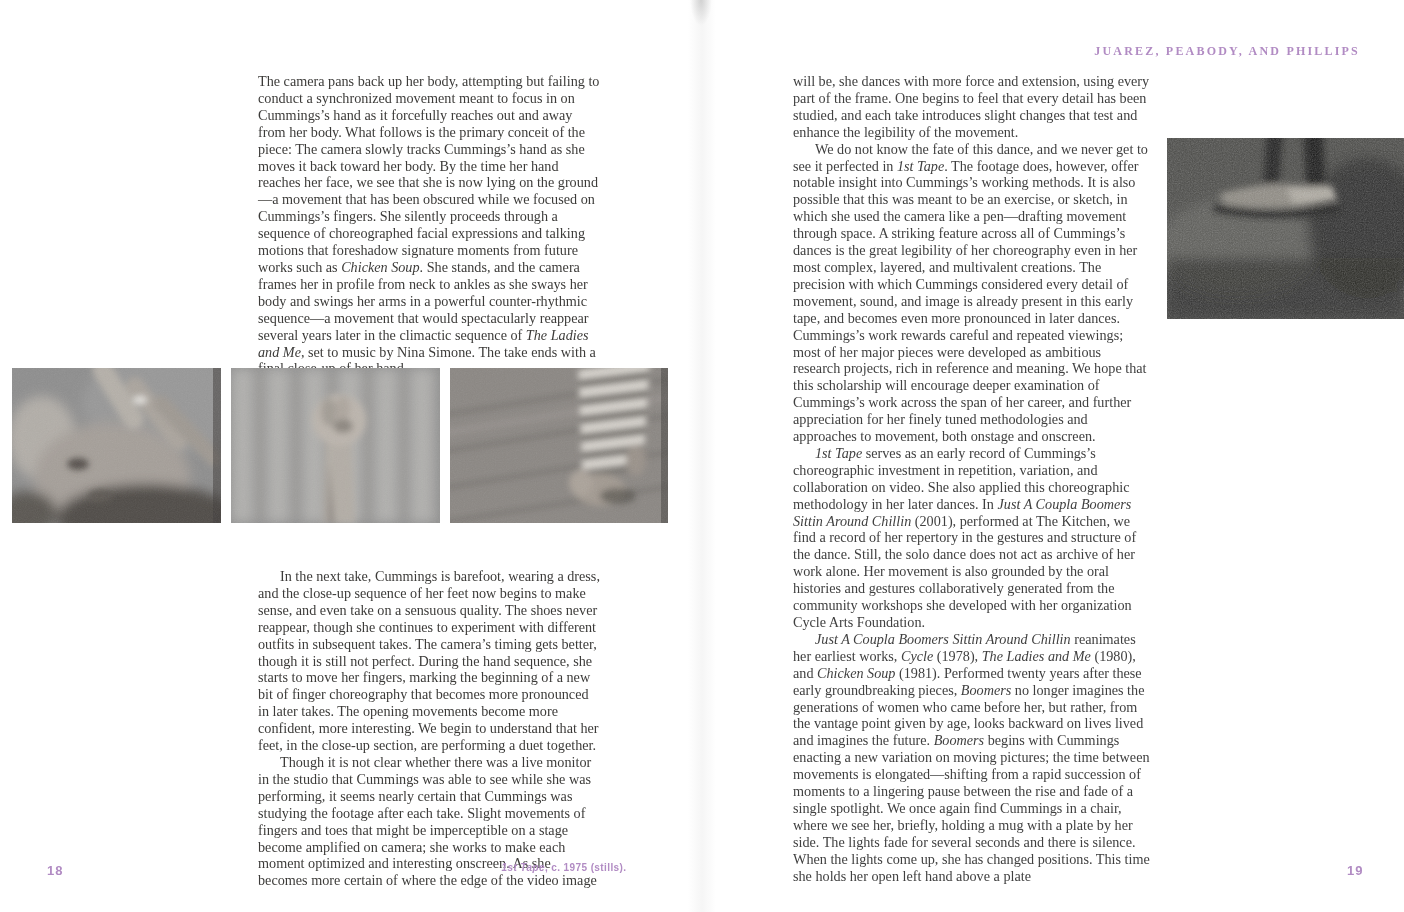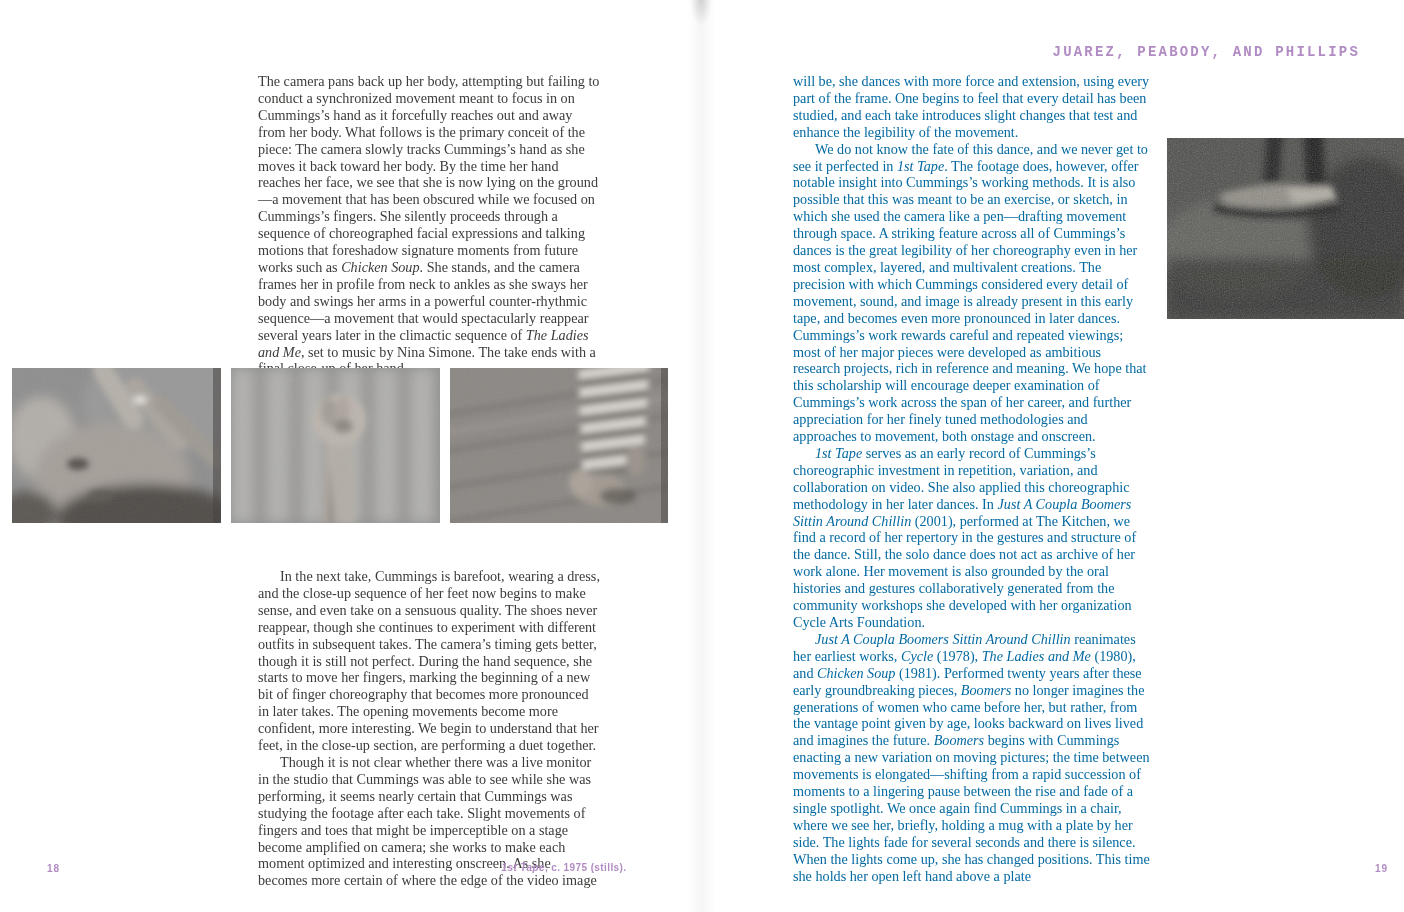"JUAREZ, PEABODY, AND PHILLIPS" .running-header { font-family: Liberation Mono, monospace -> Liberation Serif, serif; font-size: 14px -> 12px }
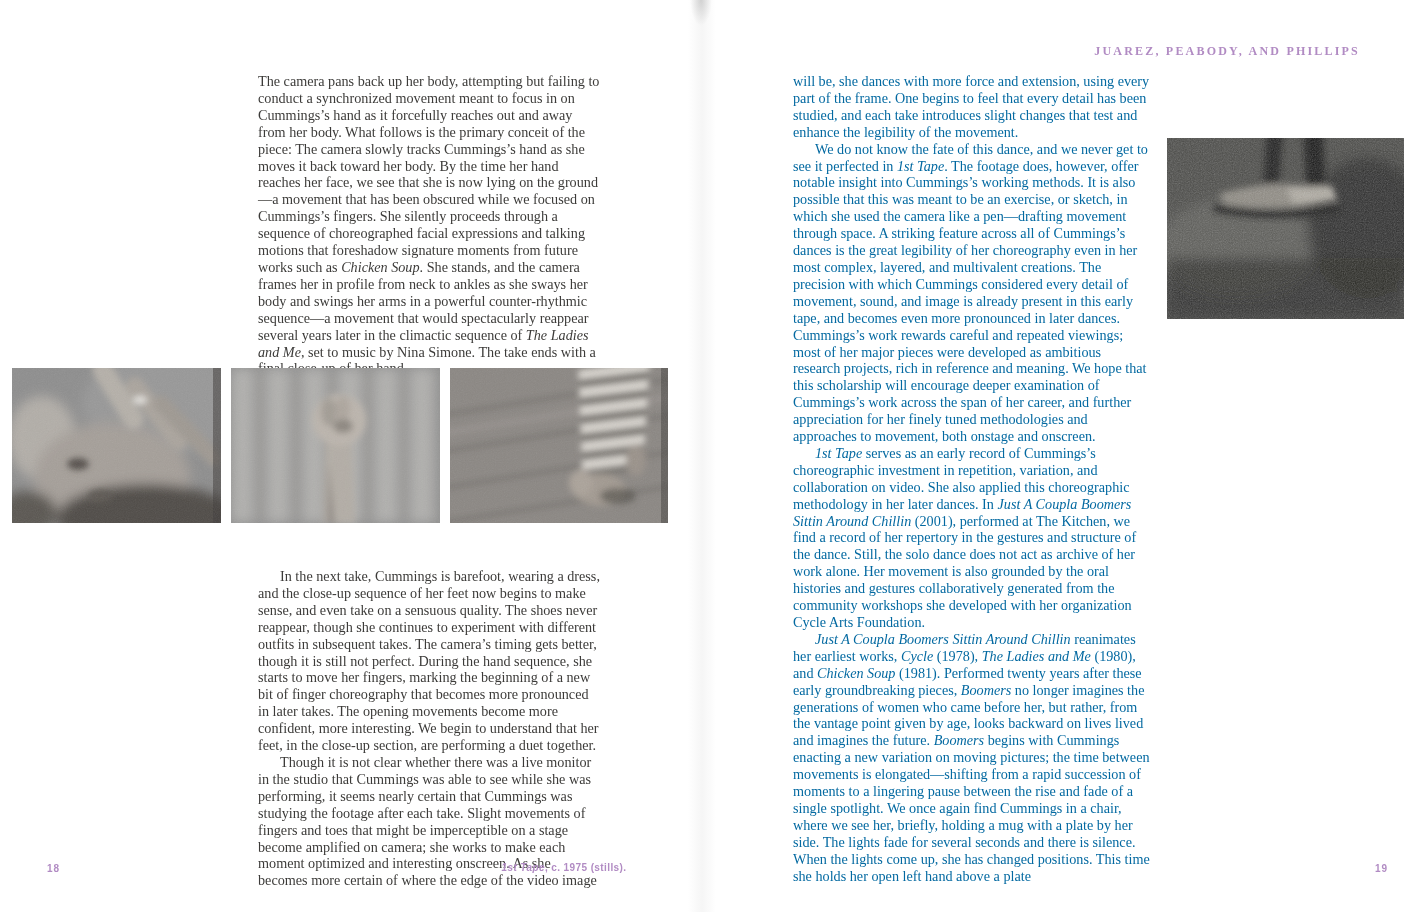"will be, she dances with" div.textcol { color: #0369a1 -> #404040 }
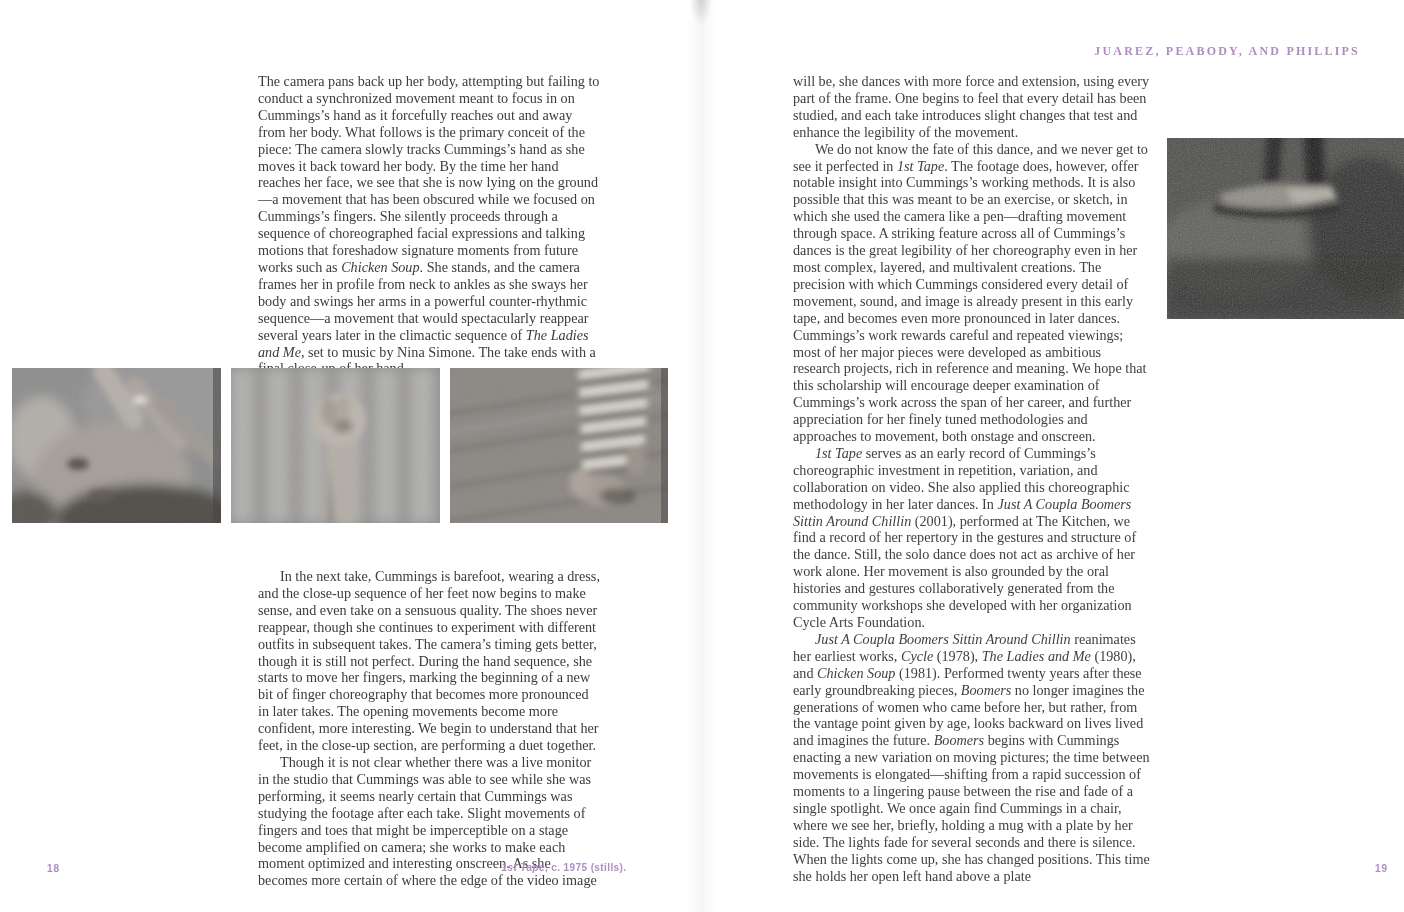"18" .folio { font-size: 10px -> 13px }
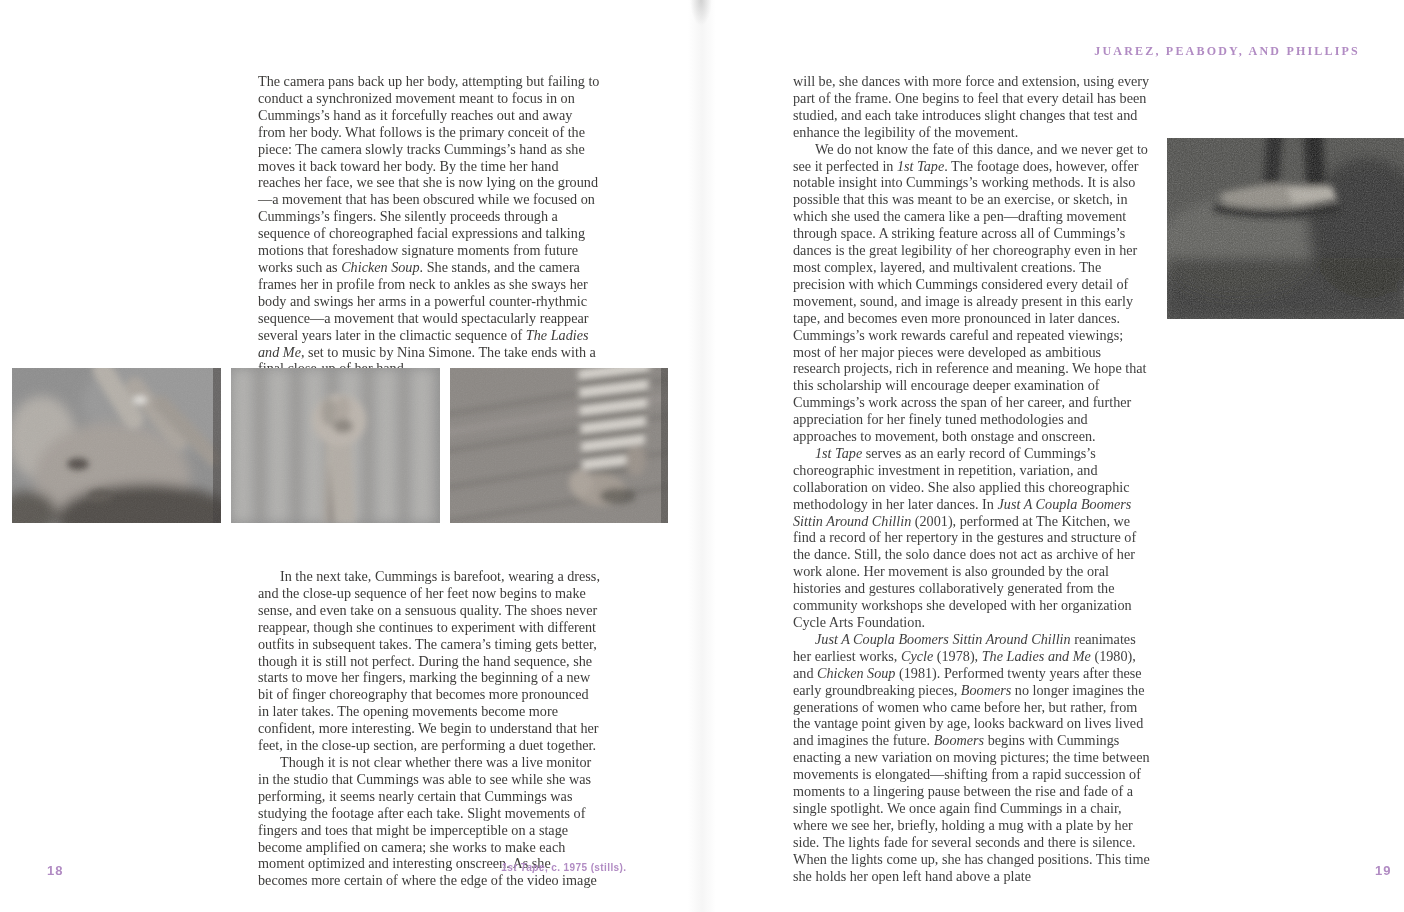"19" div.folio { margin-left: 28px -> none }
